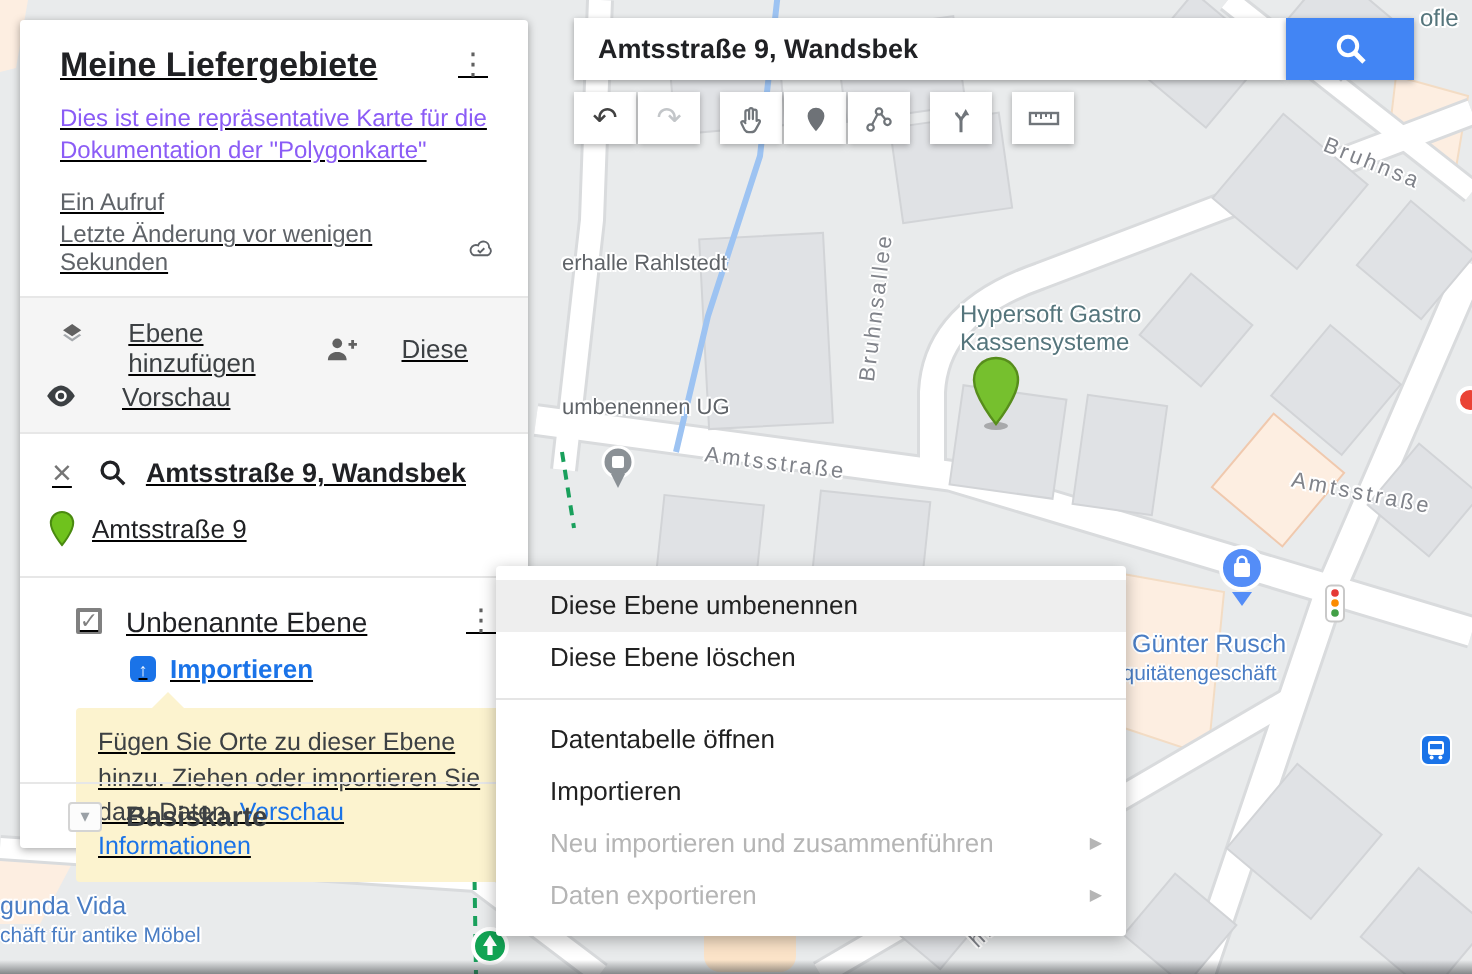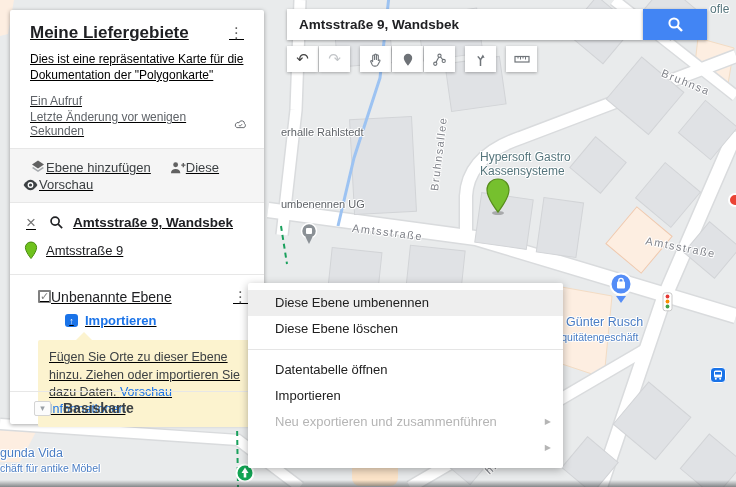"Dies ist eine repräsentative Karte" .p-desc { color: #000000 -> #8b5cf6 }
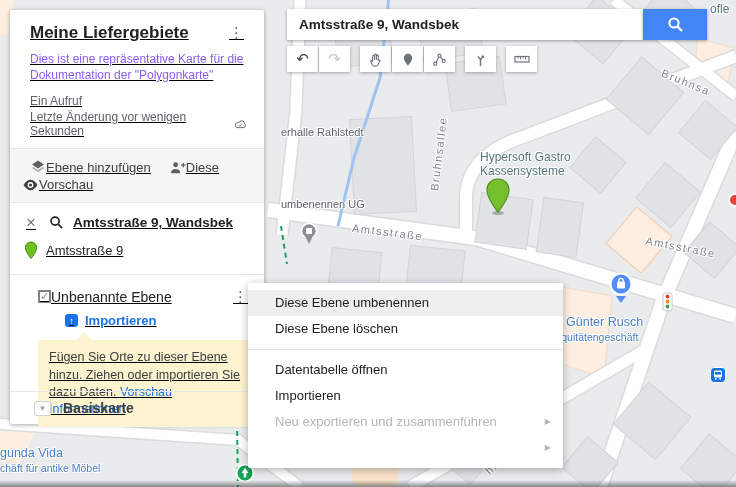"Ebene hinzufügen" .act-btn { align-items: center -> flex-start; gap: 0 -> 22px }
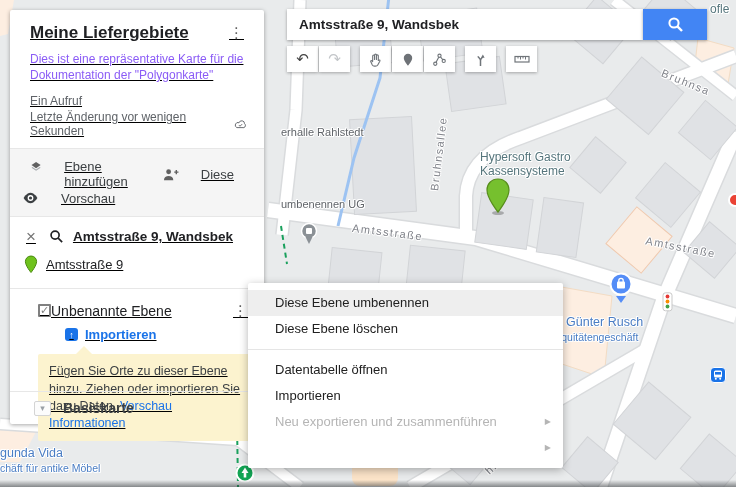"Unbenannte Ebene" .layer-name { margin-left: none -> 12px }
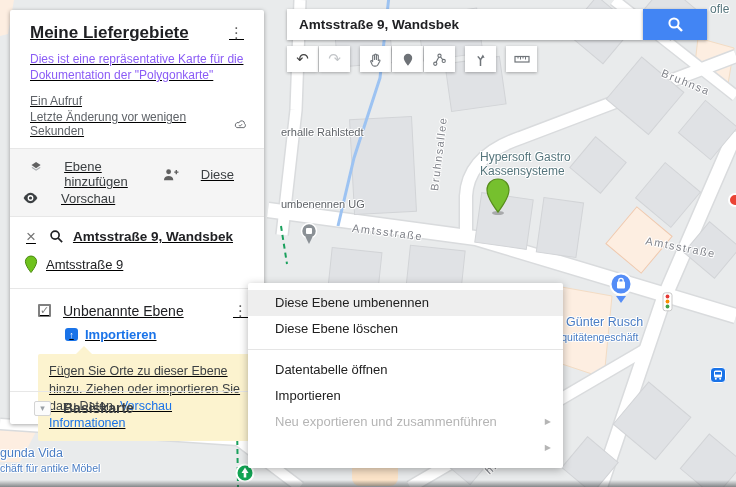"Neu exportieren und zusammenführen" span { text: exportieren -> importieren }
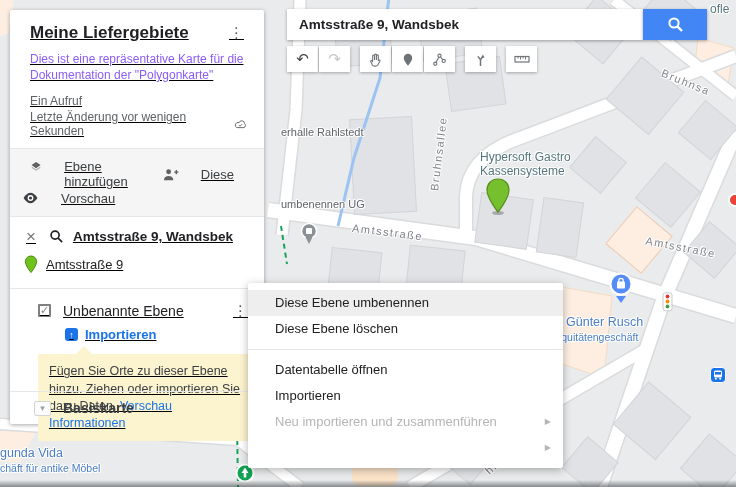"Daten exportieren" span { html: none -> <span>Daten exportieren</span> }
